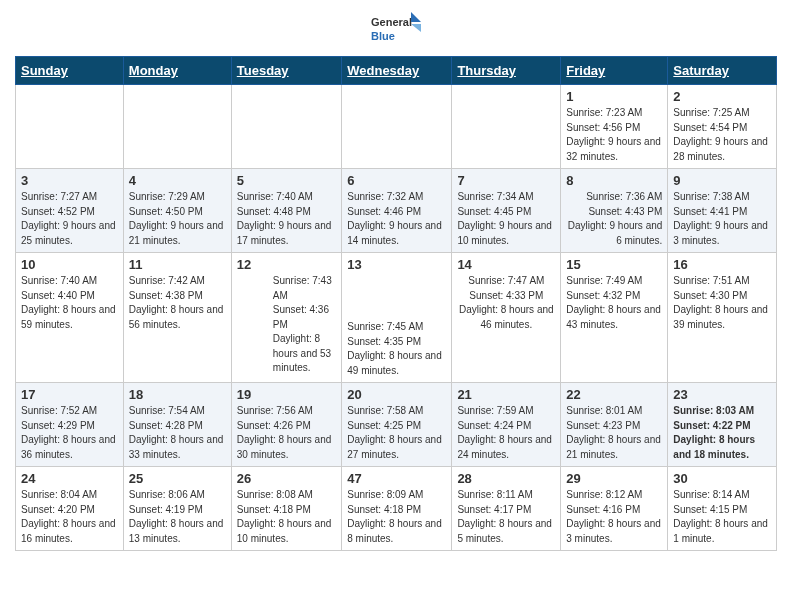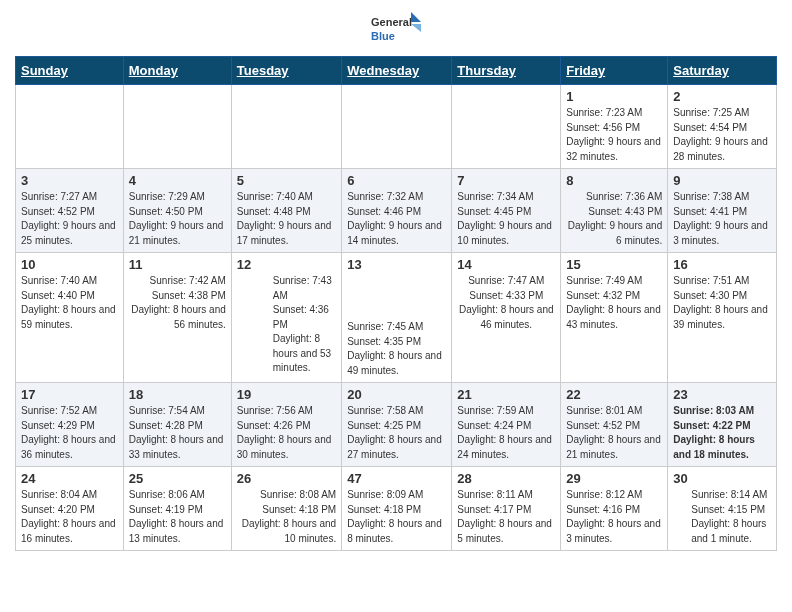"Sunrise: 7:42 AM" div.day-info { text-align: right -> none }
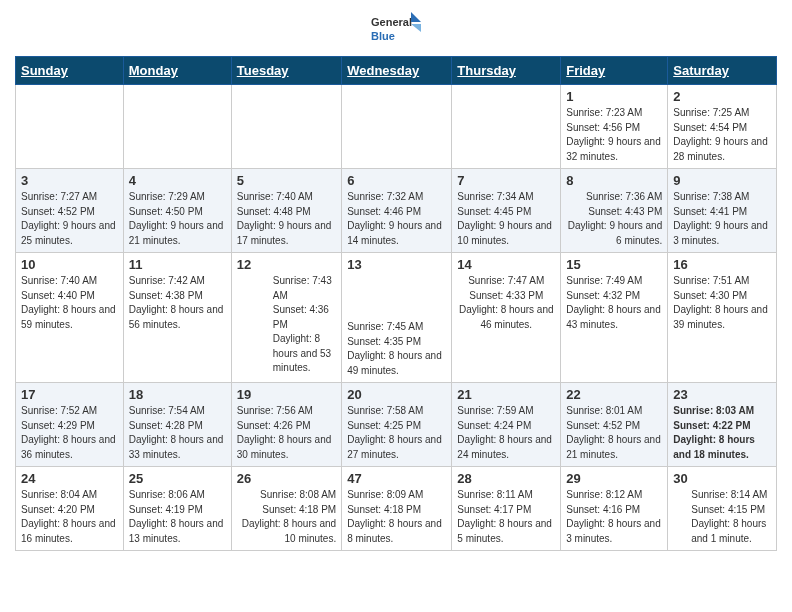"Sunrise: 8:01 AM" div.day-info { text: 4:52 -> 4:23 }
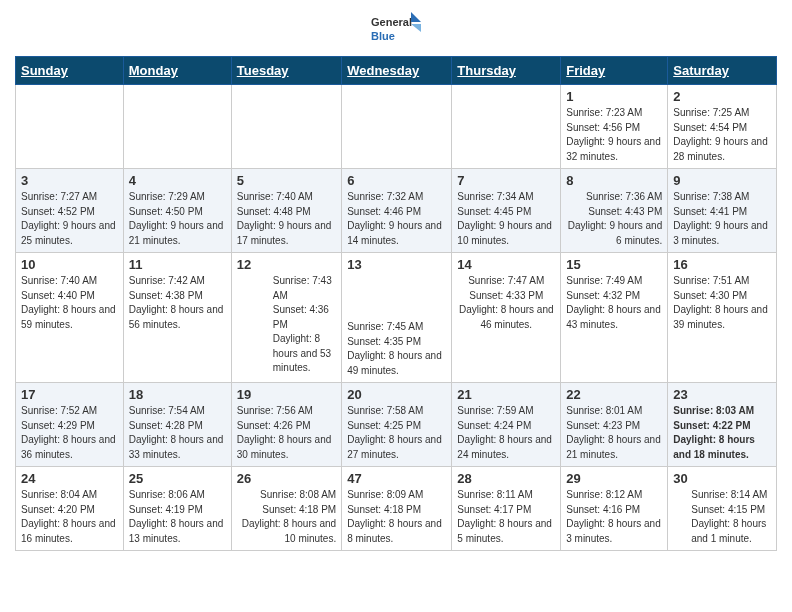"Sunrise: 8:08 AM" div.day-info { text-align: right -> none }
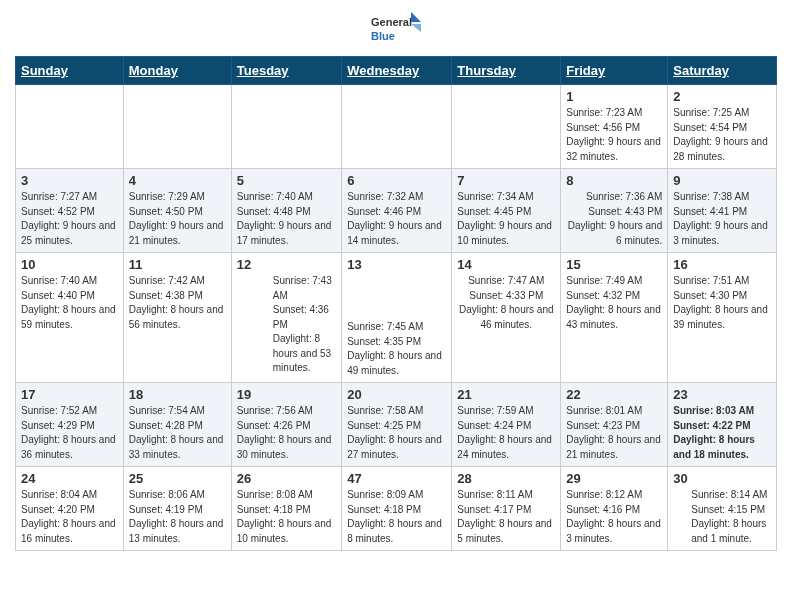"Sunrise: 8:14 AM" div.day-info { margin-left: 18px -> none }
